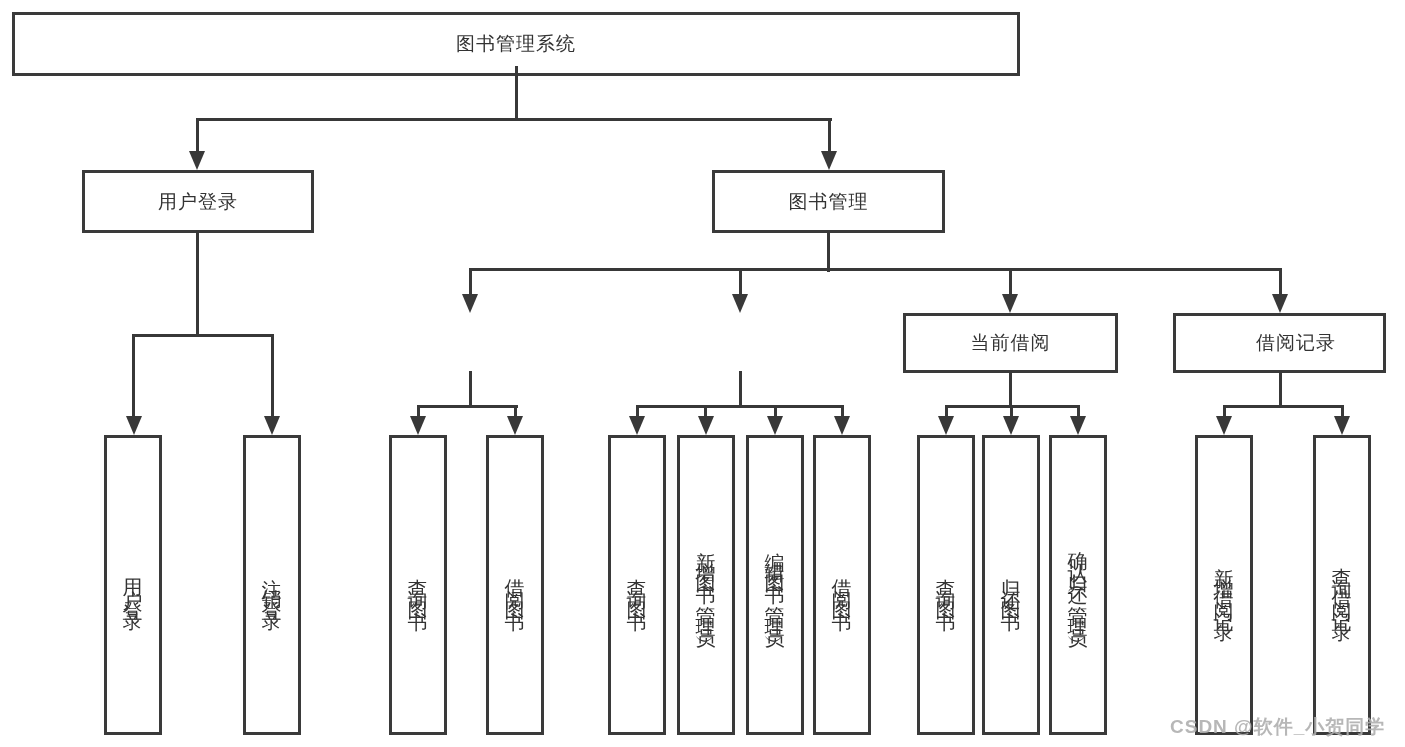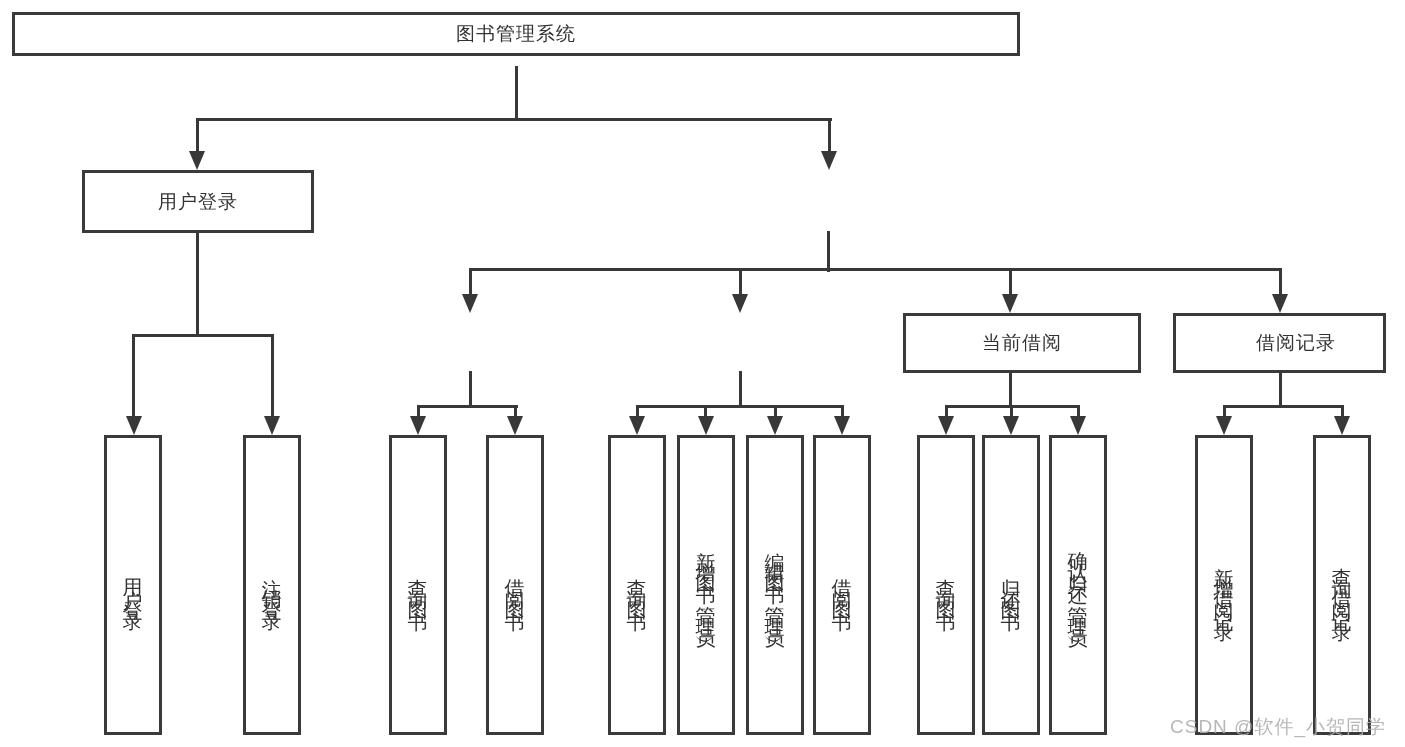"图书管理系统" div.box { height: 44px -> 64px }
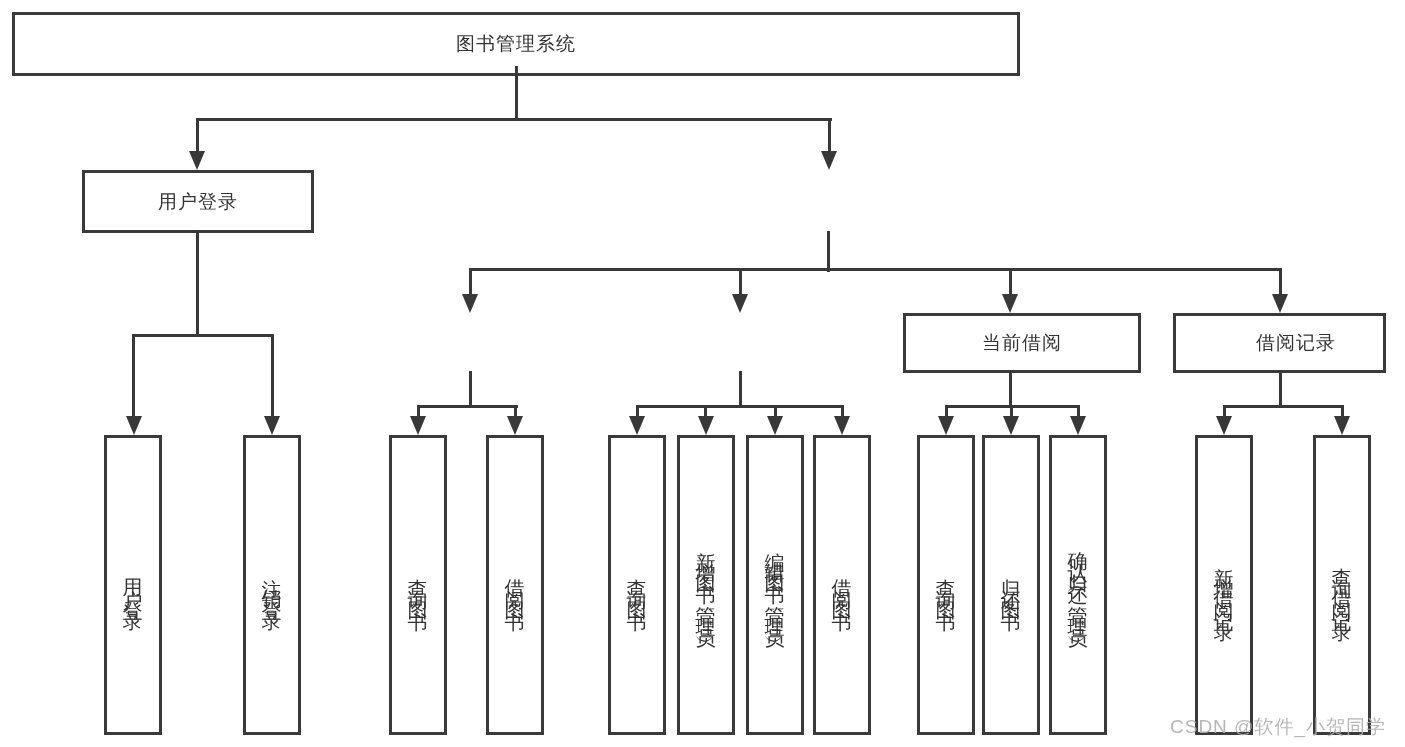"图书管理" div.box { html: none -> <div> <span>图书管理</span> </div> }
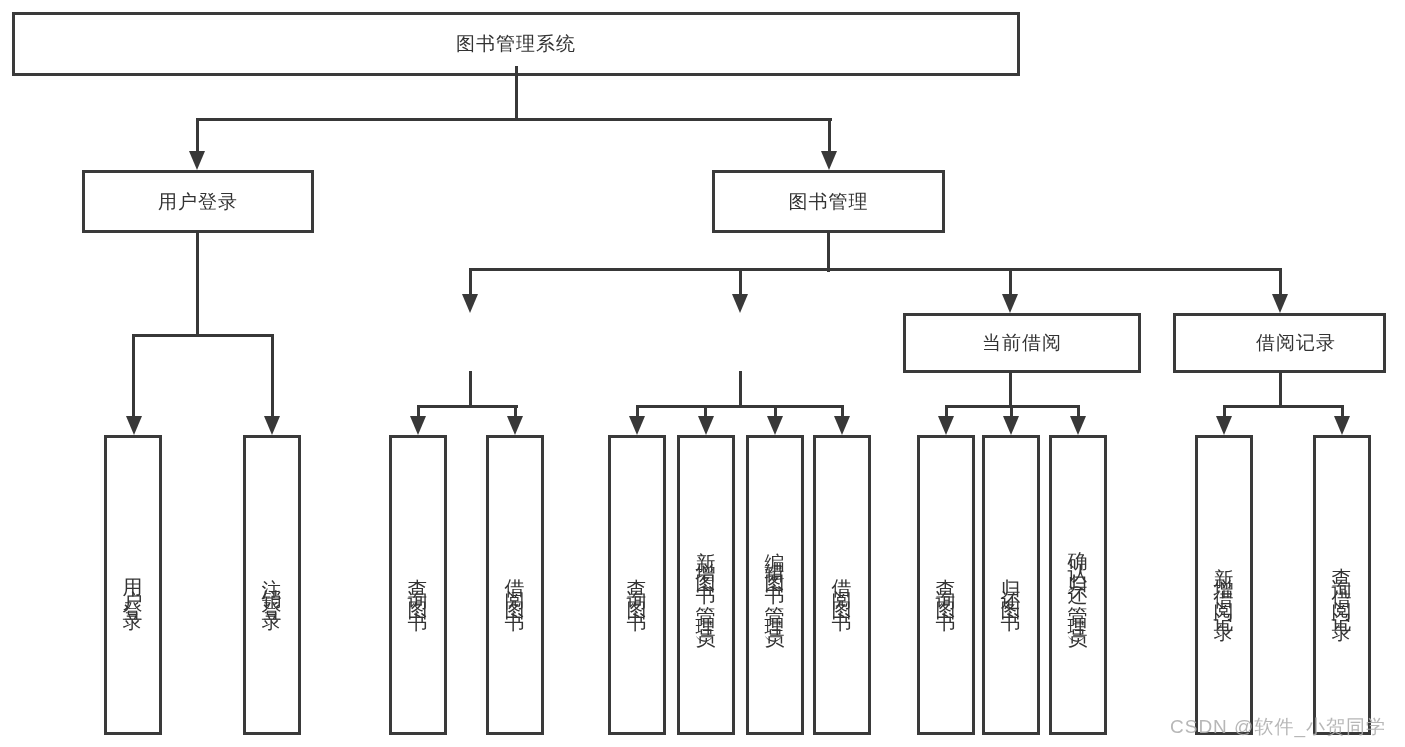"当前借阅" div.box { width: 238px -> 215px }
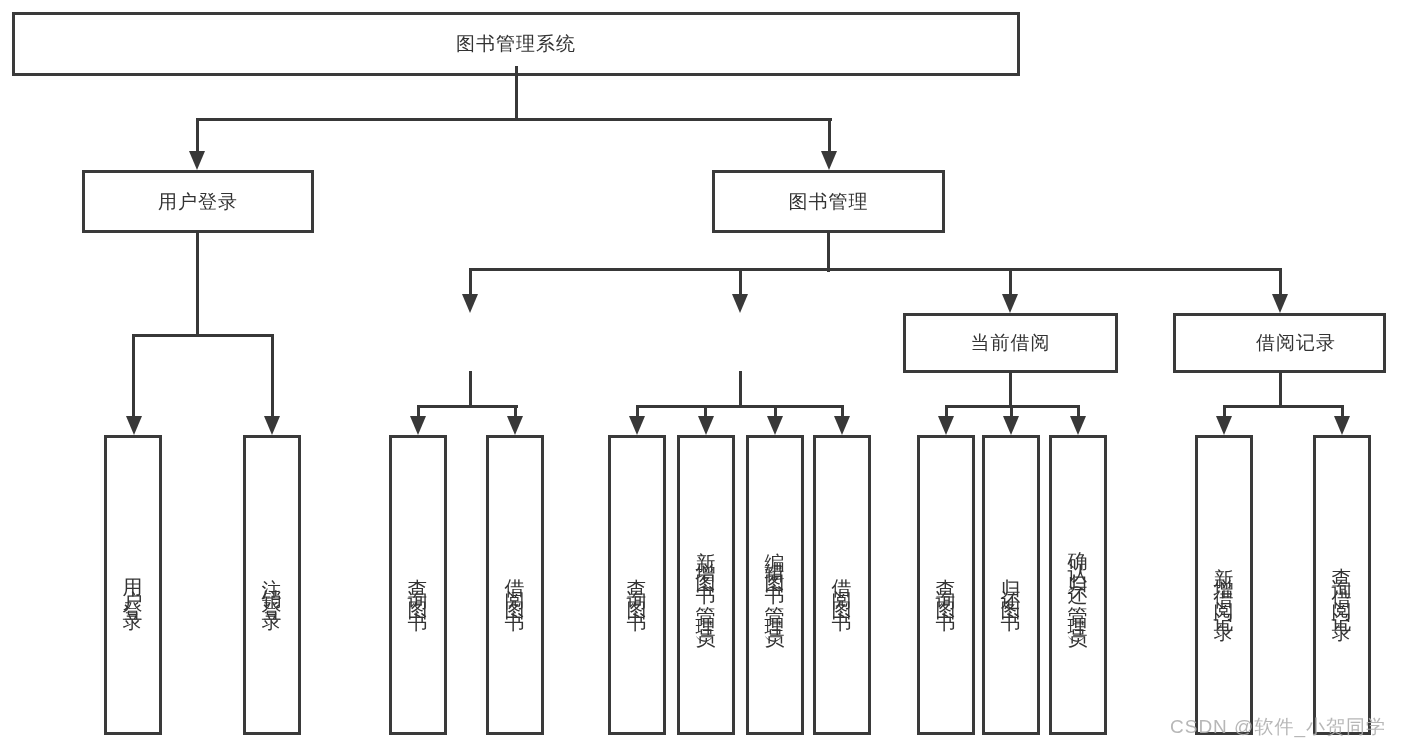"CSDN @软件_小贺同学" .watermark { font-weight: none -> bold }
